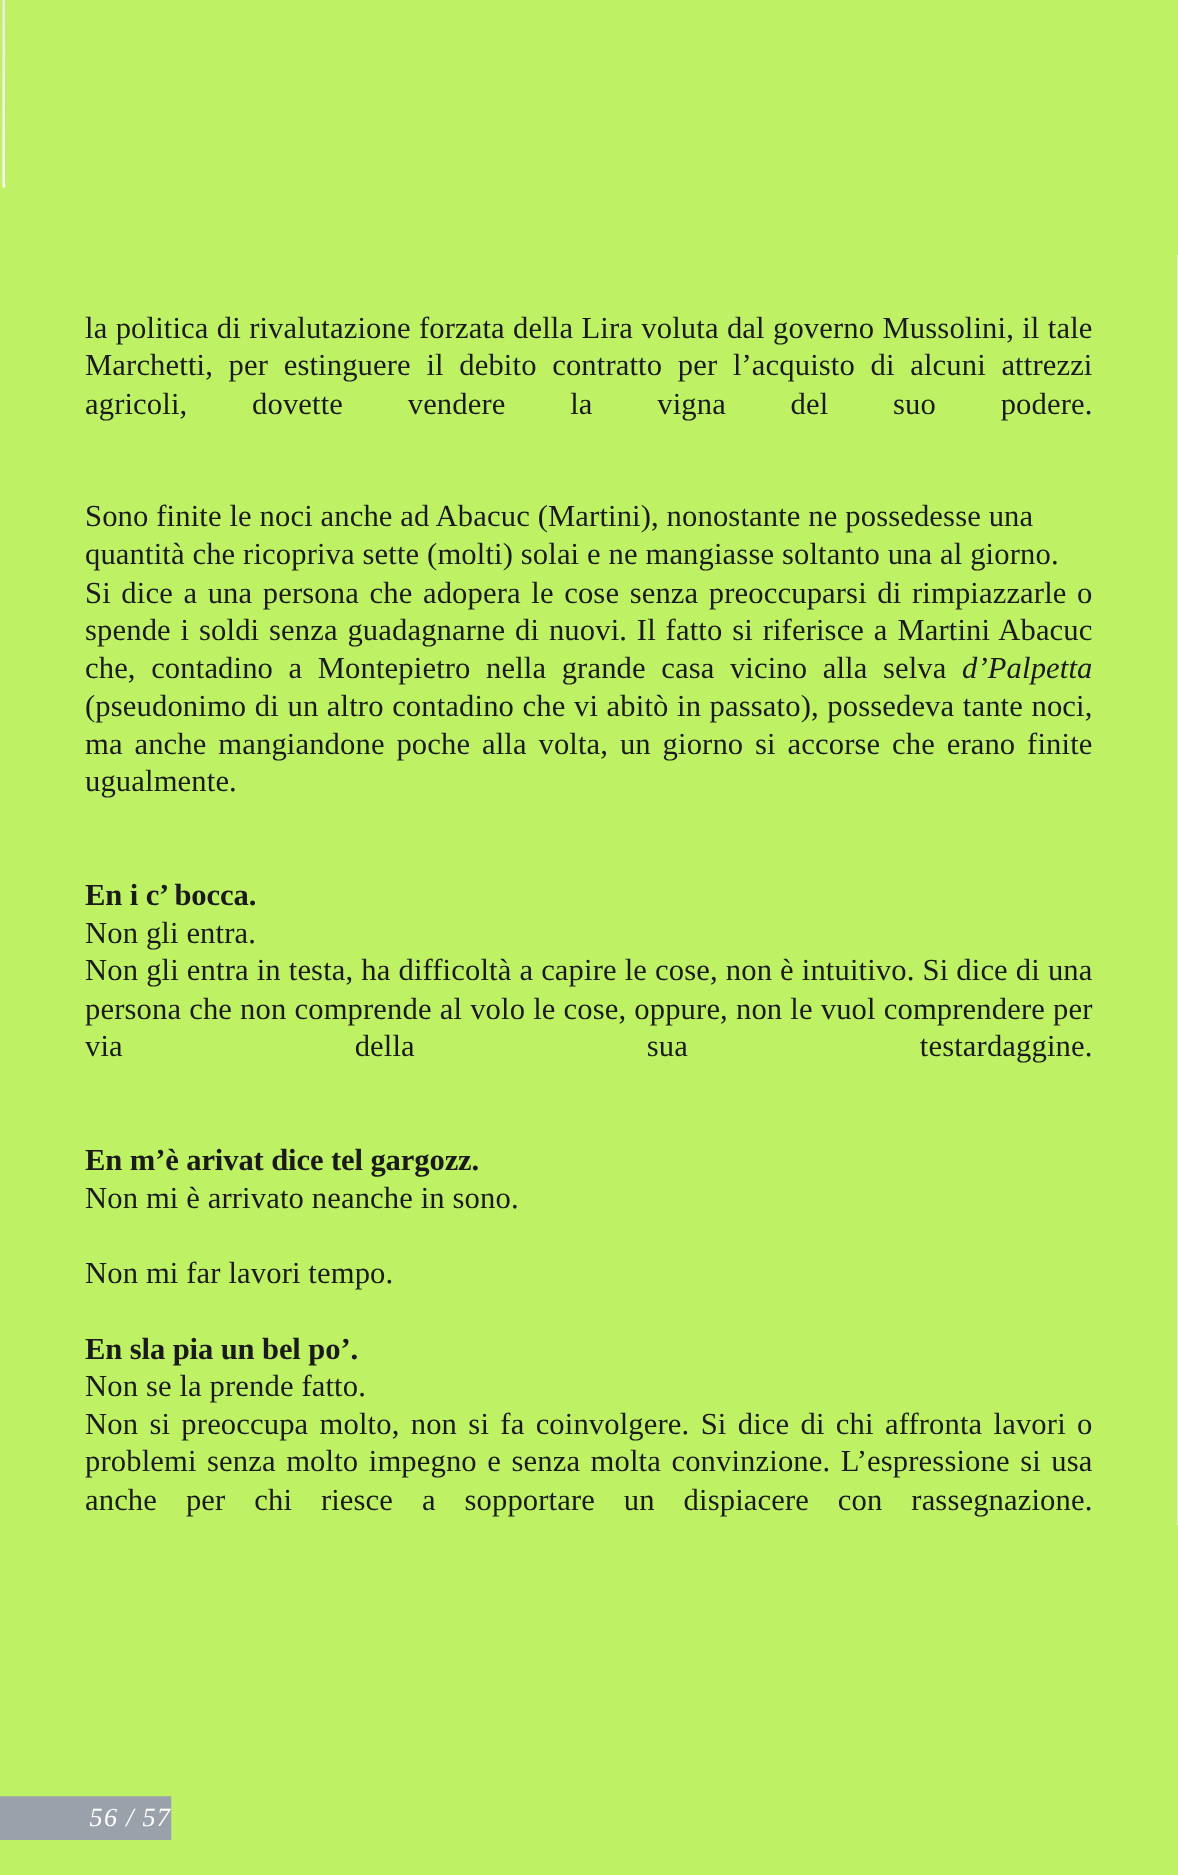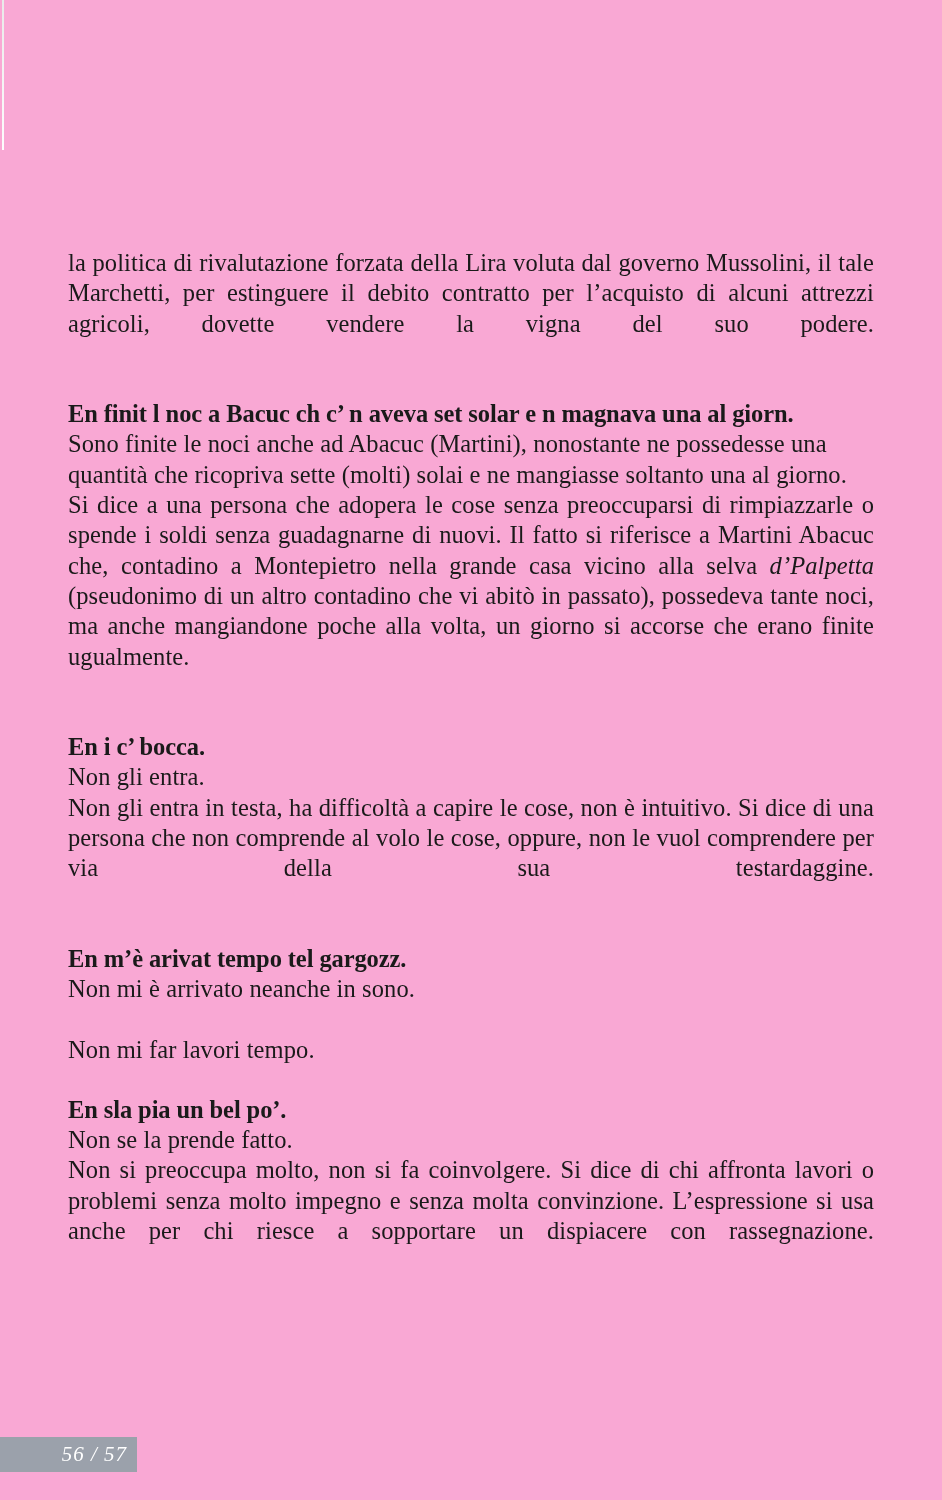"la politica di rivalutazione forzata" .page { background: #f9a8d4 -> #bef264 }
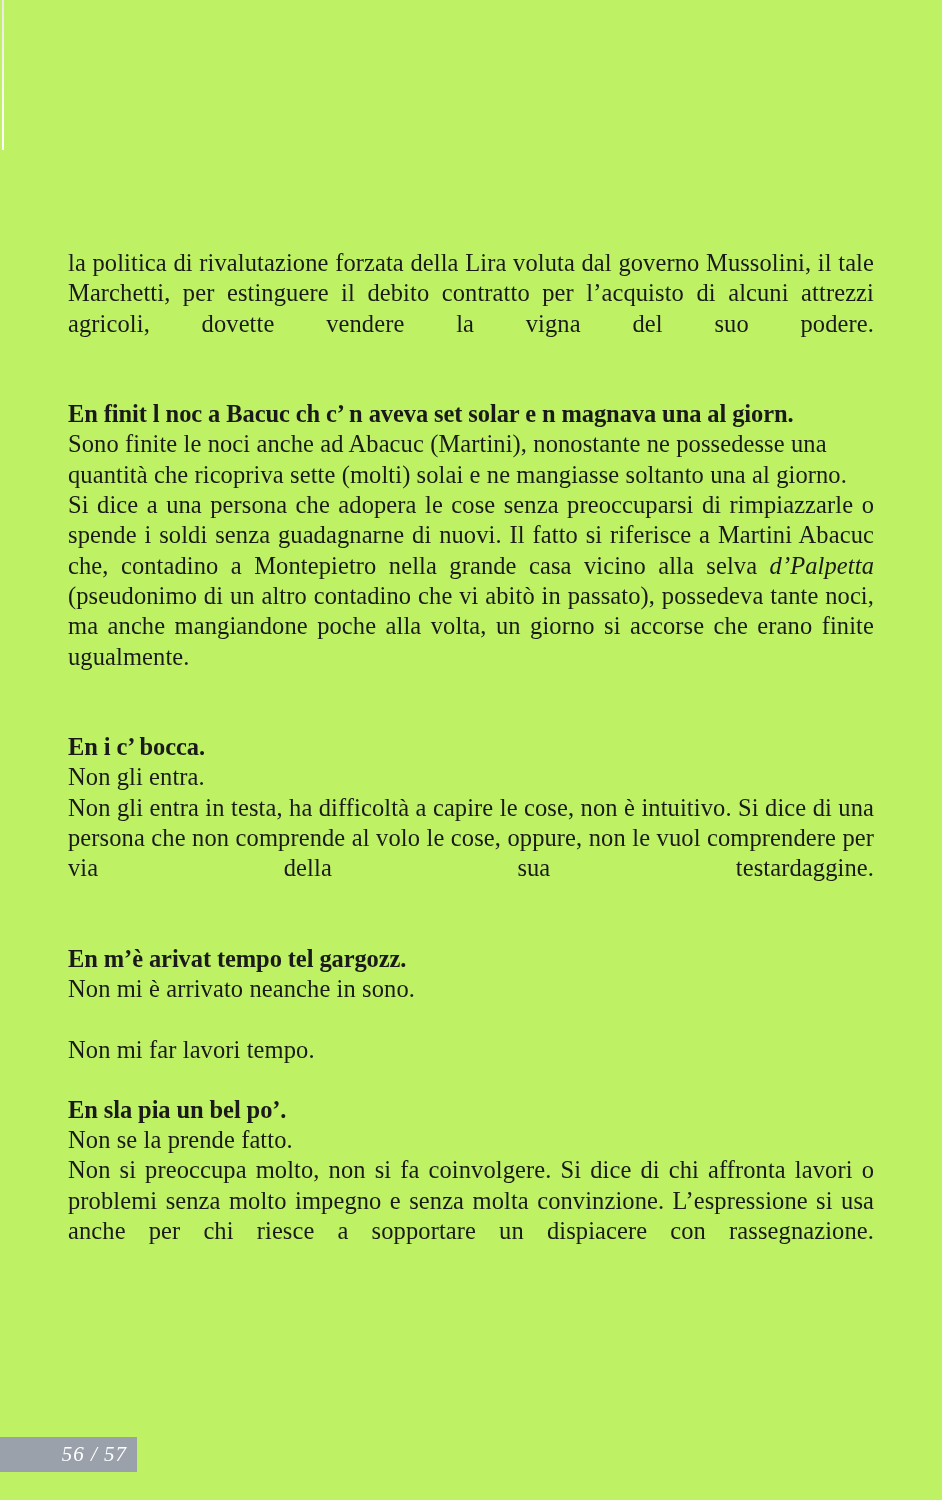"En finit l noc a" p.headword { html: <p>En finit l noc a Bacuc ch c’ n aveva set solar e n magnava una al giorn.</p> -> none }
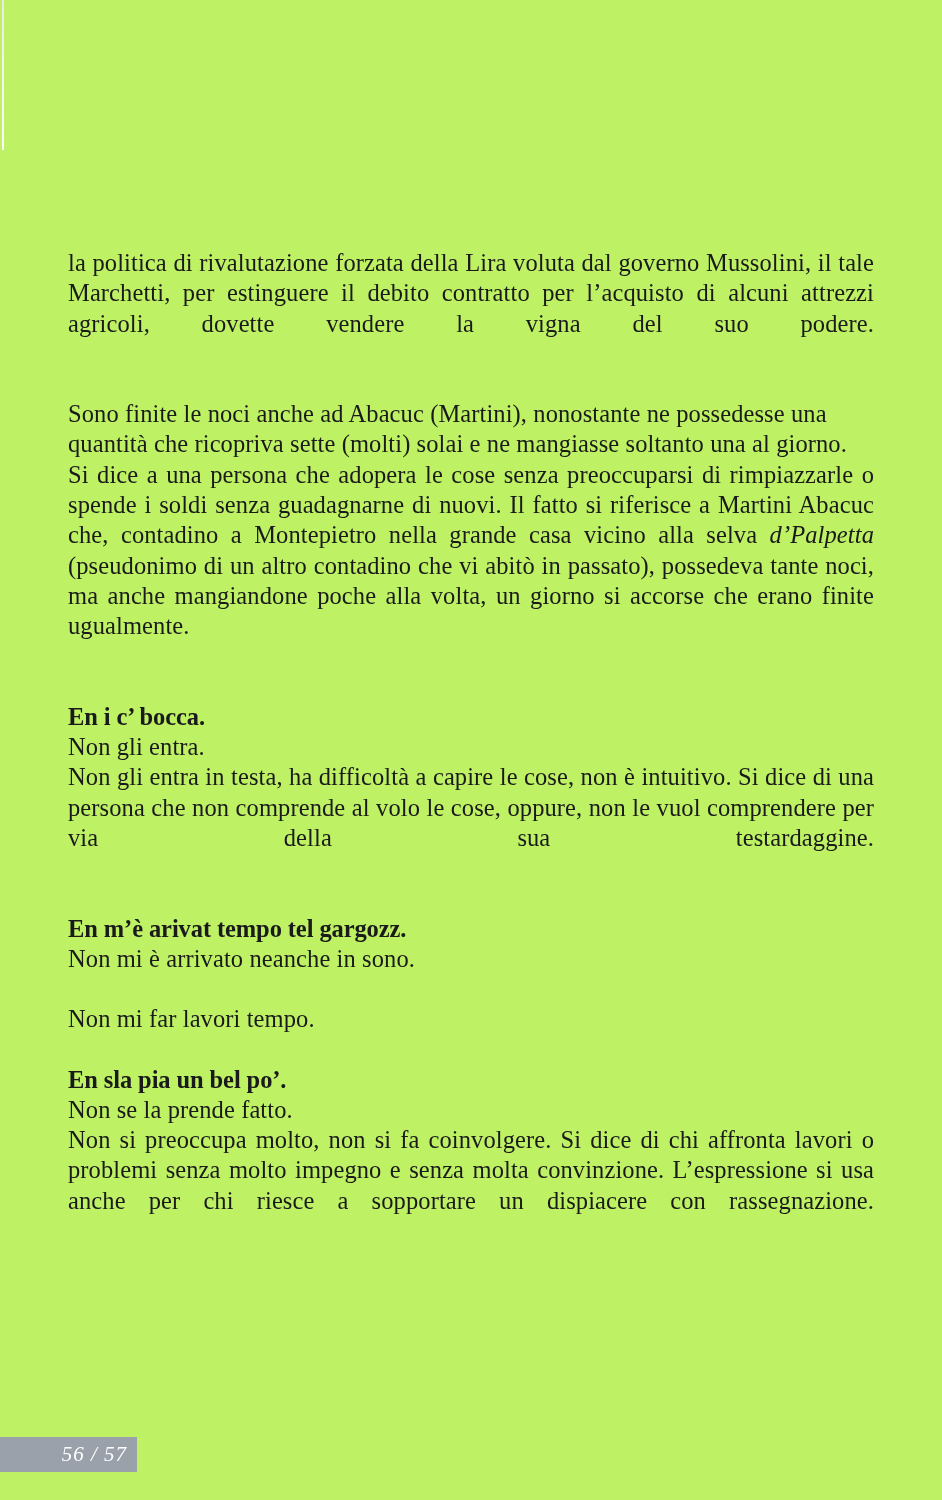"En m’è arivat tempo tel" p.headword { text: tempo -> dice }
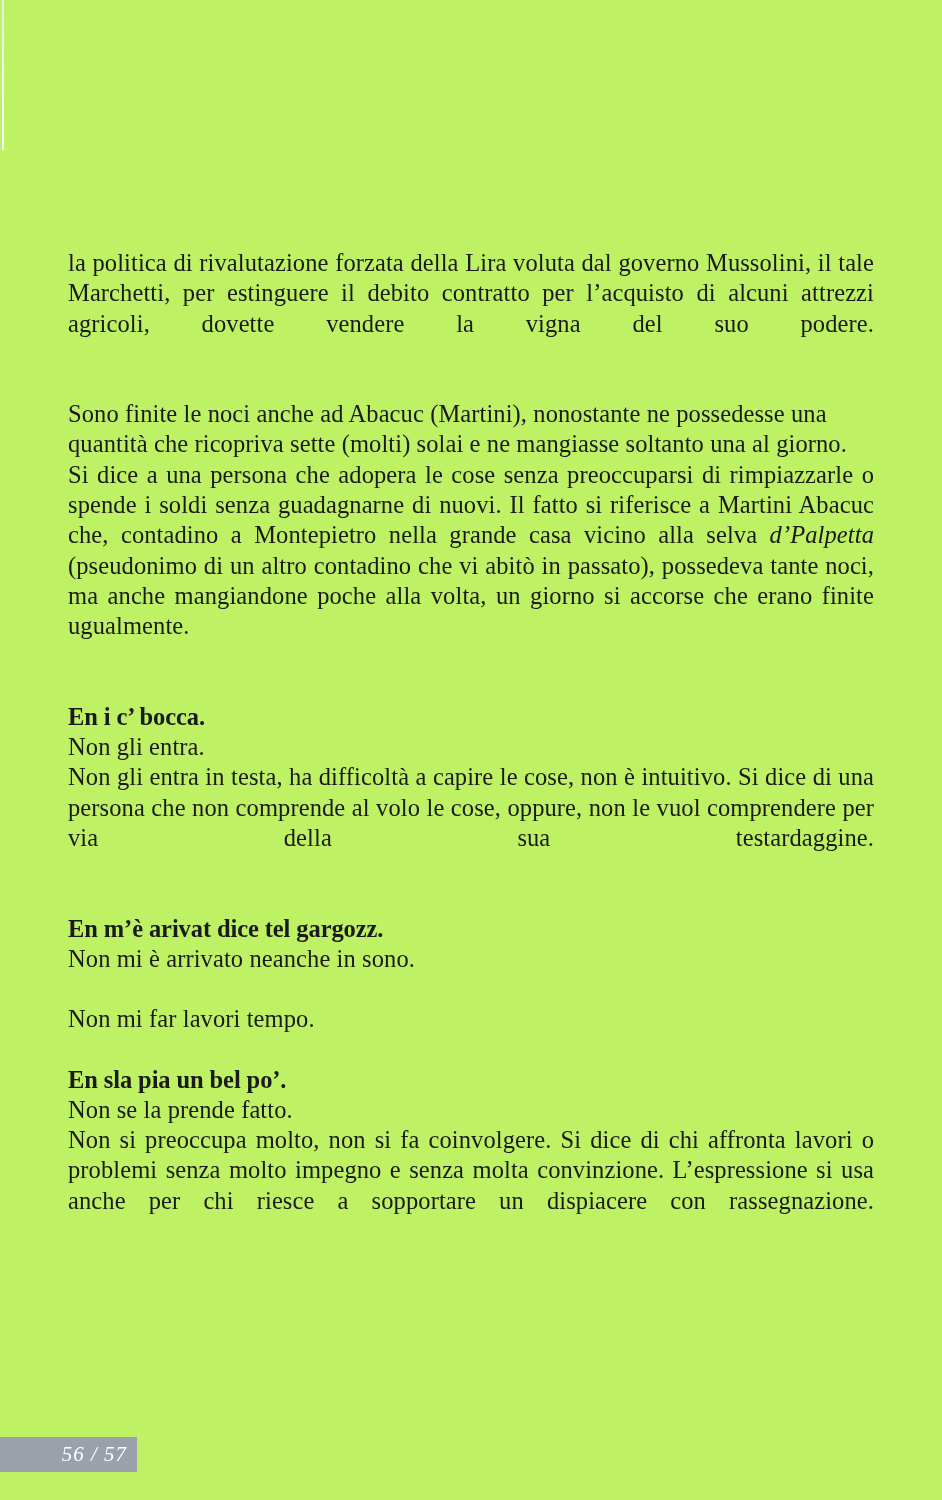"56 / 57" .footer-bar { padding-right: 10px -> none }
